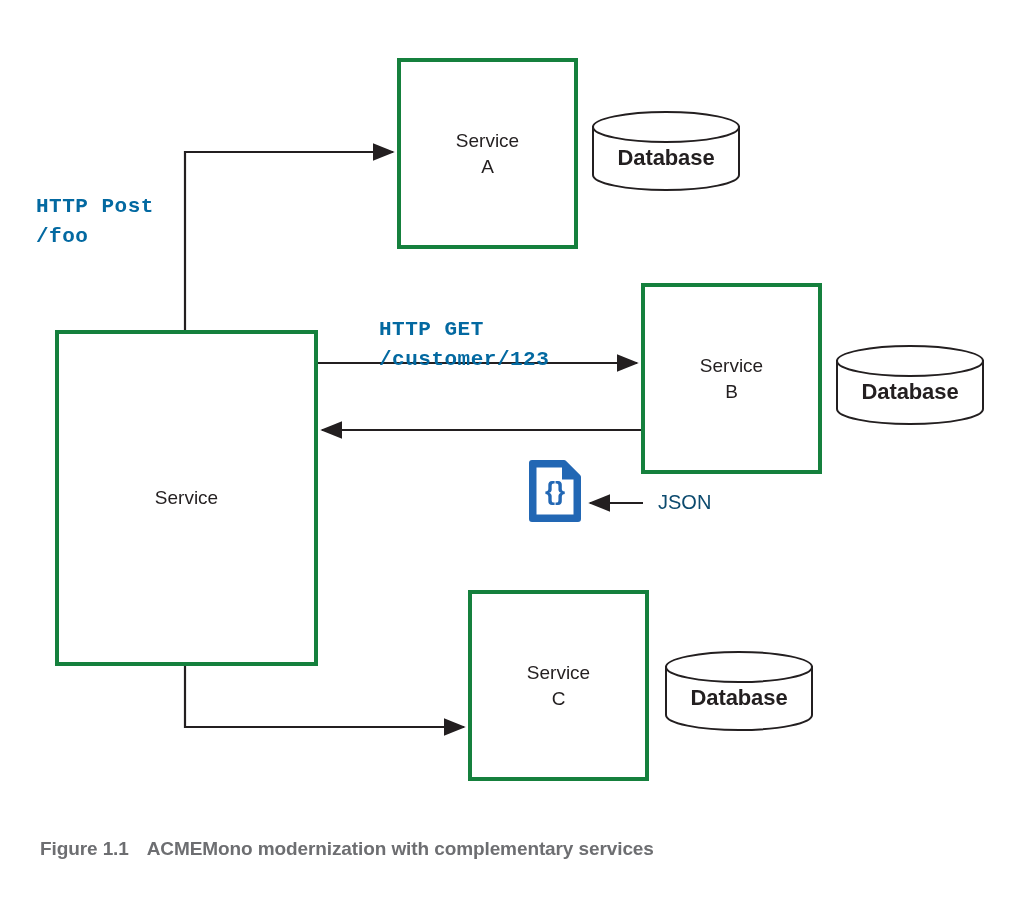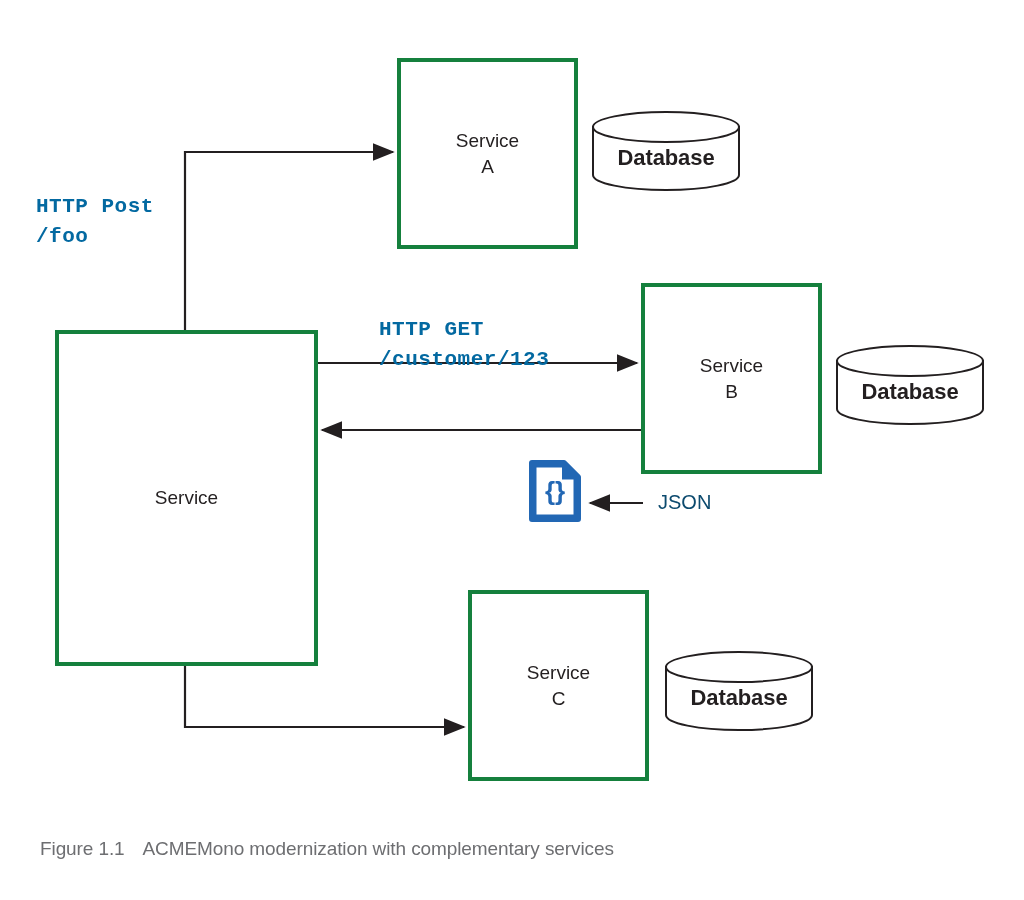"Figure 1.1 ACMEMono modernization with" #figure-caption { font-weight: 400 -> 700 }
